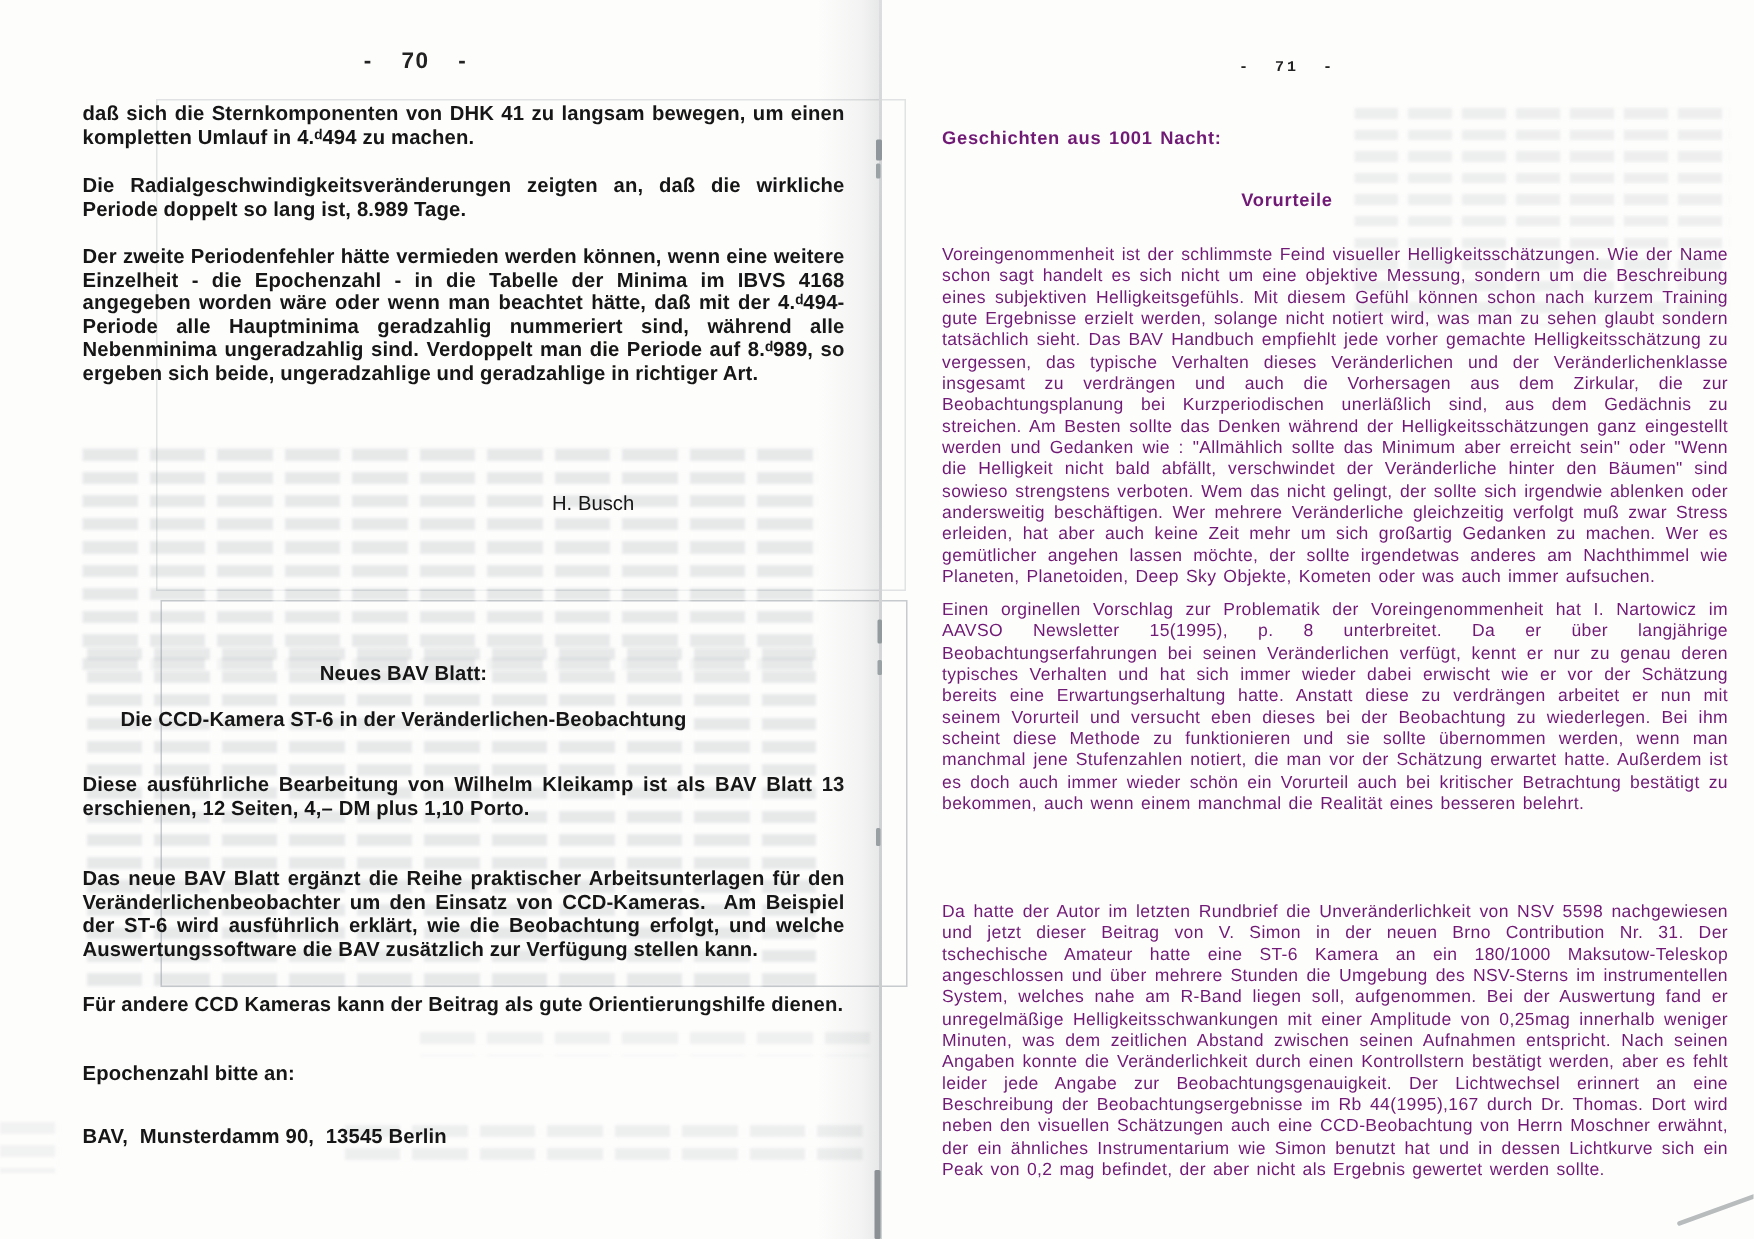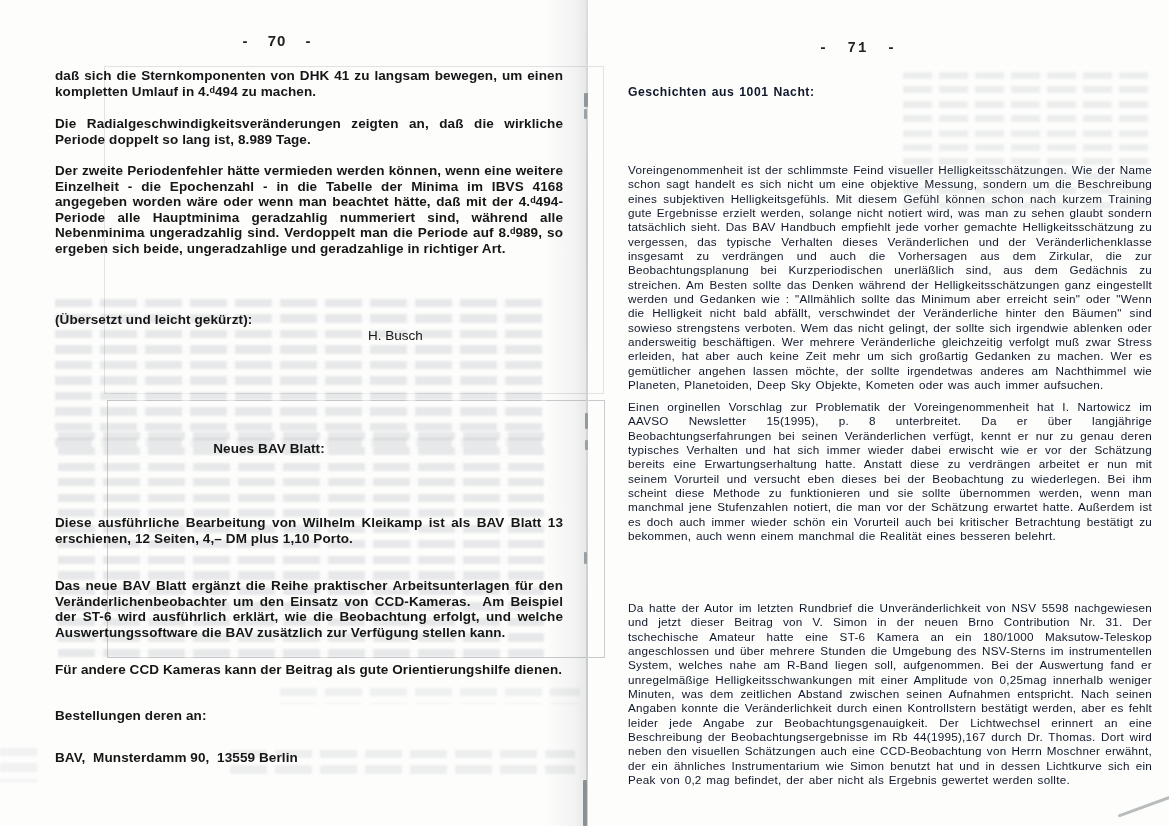"- 71 -" .pagenum-right { font-size: 14px -> 10px }
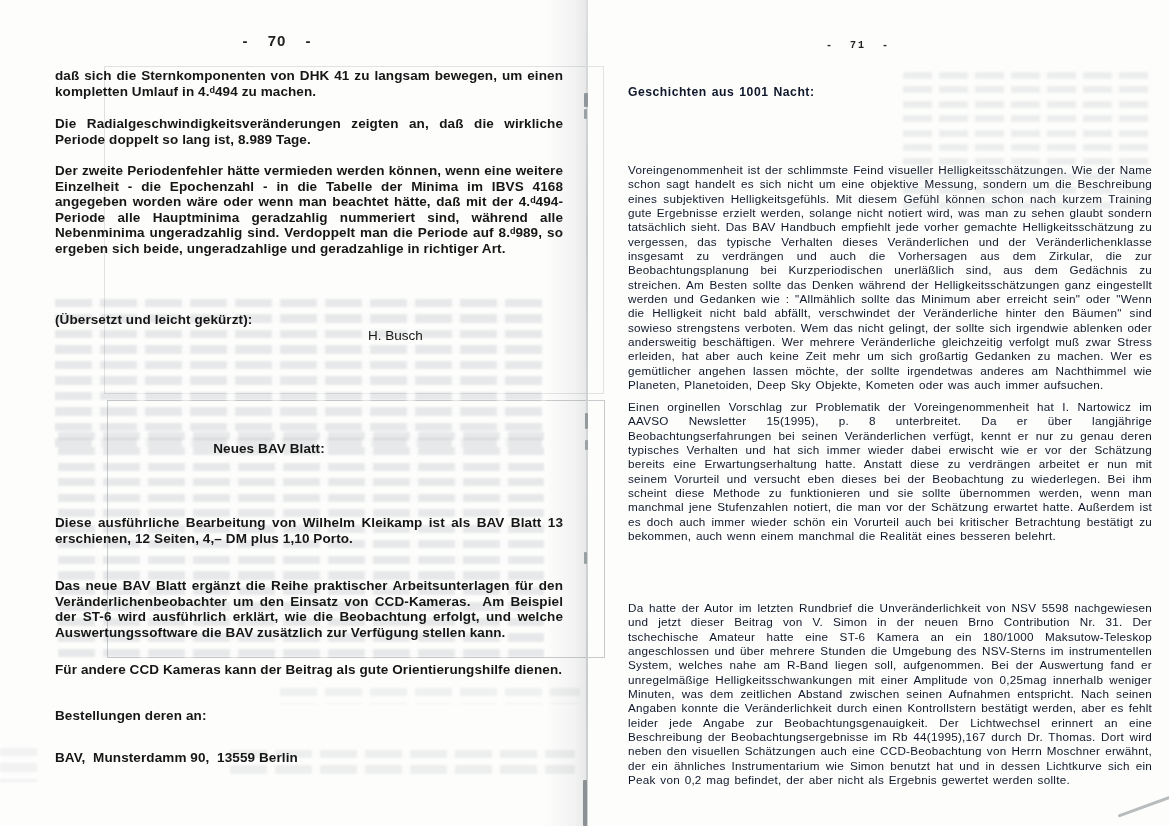"Geschichten aus 1001 Nacht:" .page-right .para { color: #0f172a -> #701a75 }
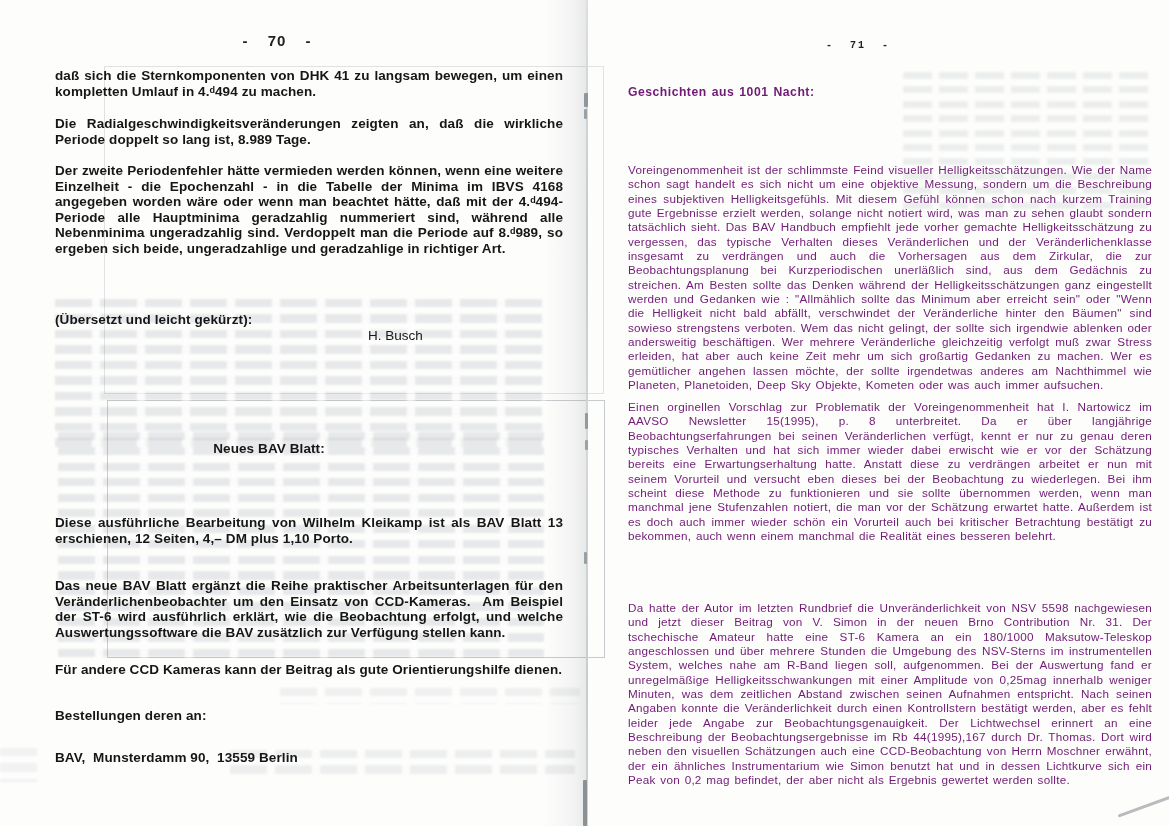"Vorurteile" p.para { html: none -> <p>Vorurteile</p> }
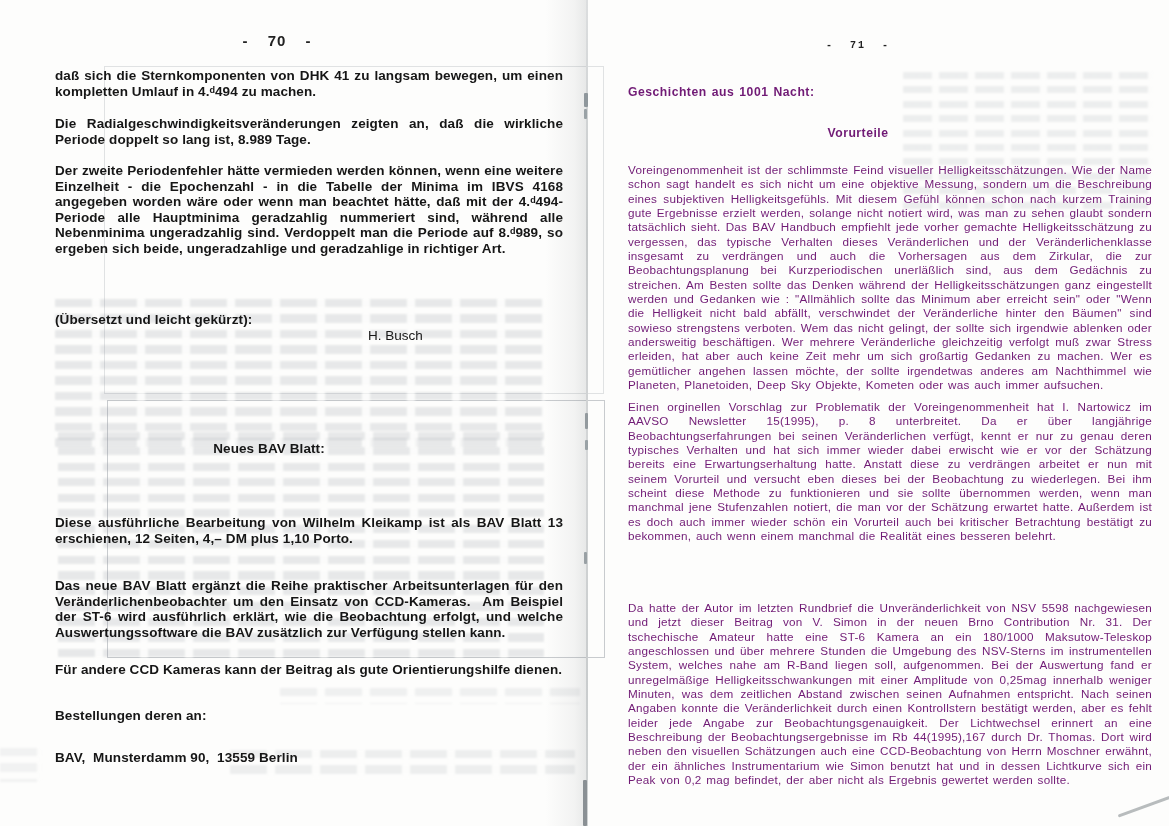"(Übersetzt und leicht gekürzt):" p.para { html: <p>(Übersetzt und leicht gekürzt):</p> -> none }
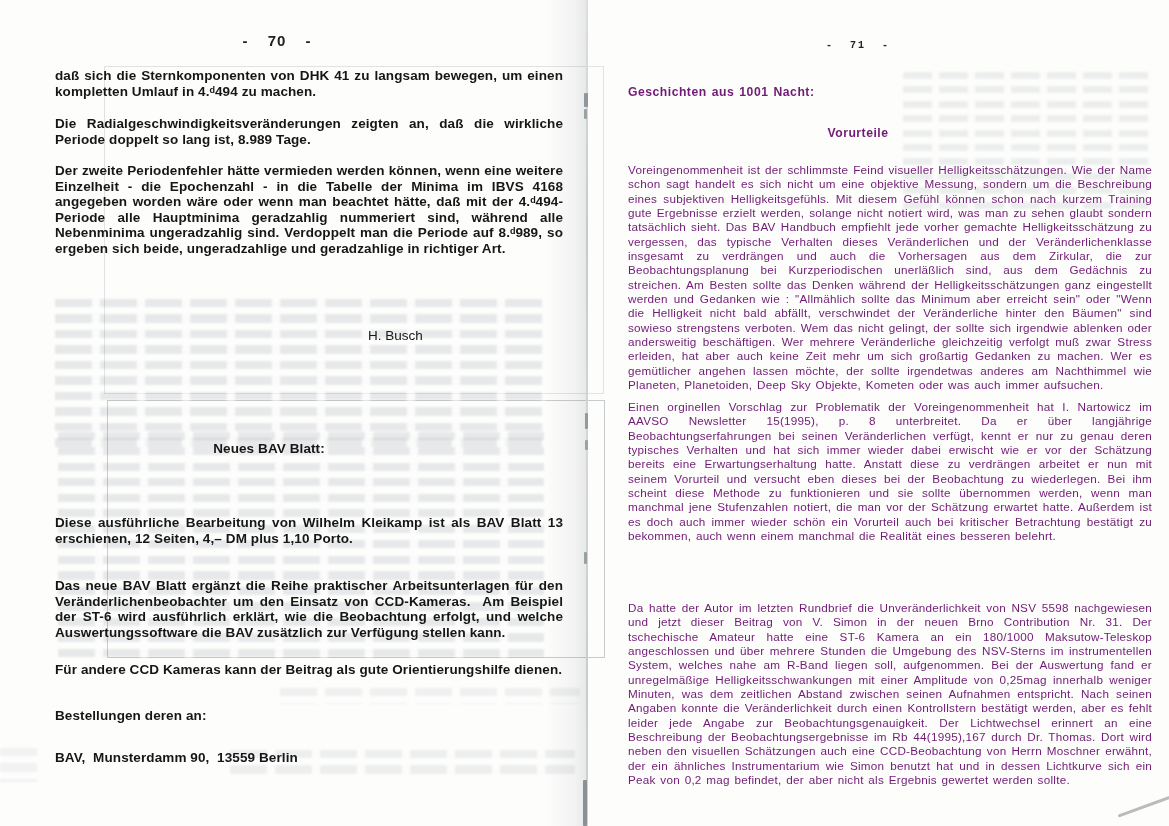"Die CCD-Kamera ST-6 in der" p.para { html: none -> <p>Die CCD-Kamera ST-6 in der Veränderlichen-Beobachtung</p> }
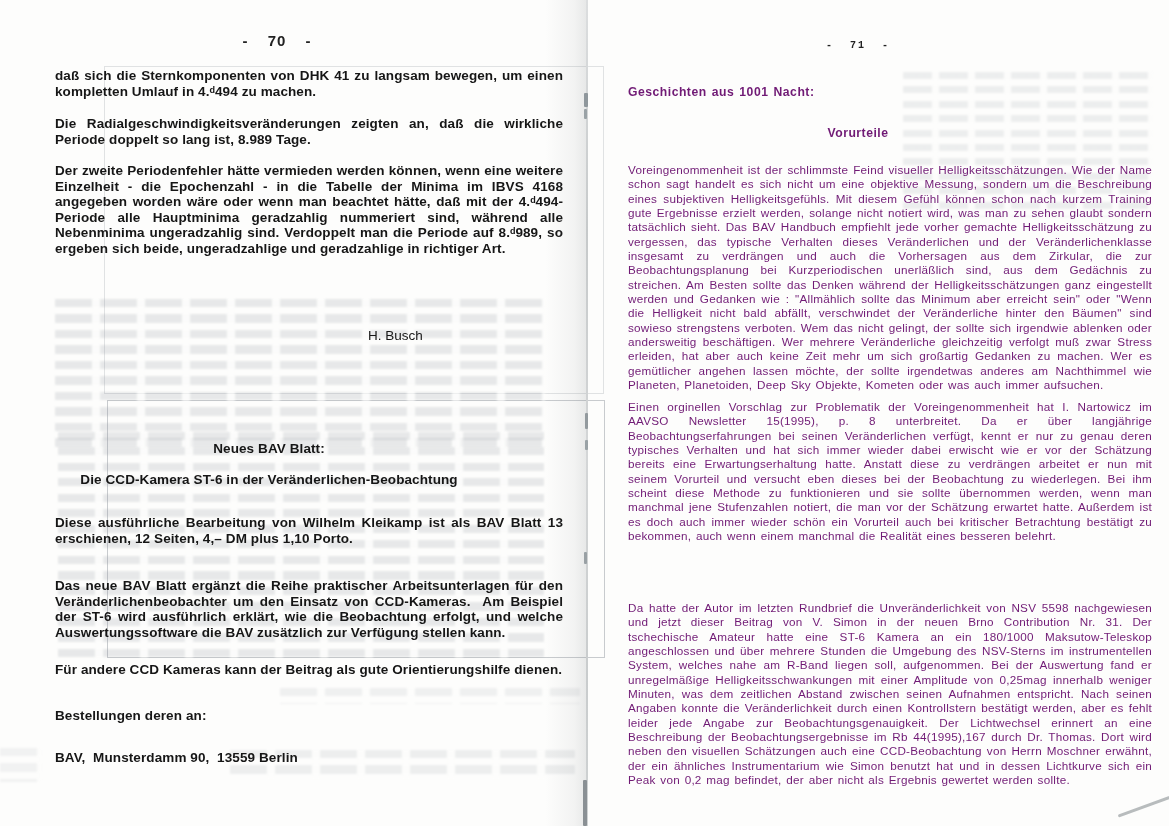"Bestellungen deren an:" p.para { text: Bestellungen deren -> Epochenzahl bitte }
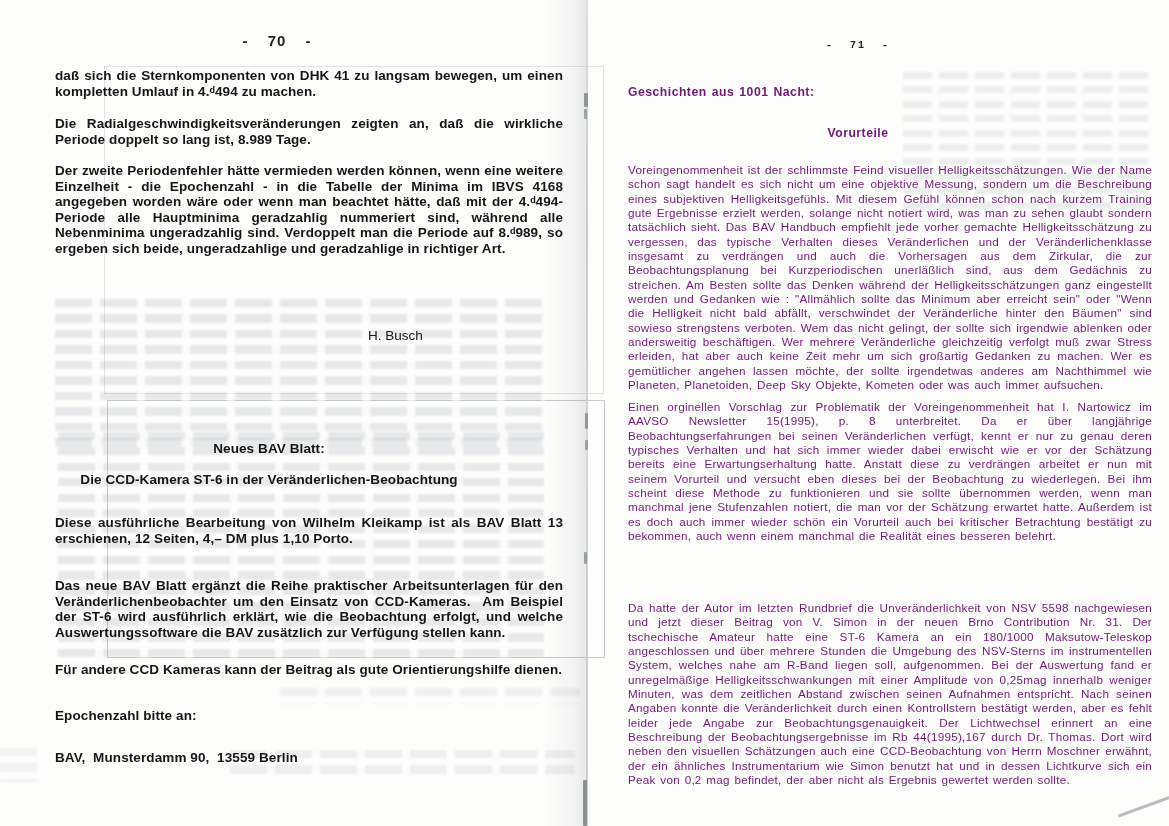"BAV, Munsterdamm 90, 13559 Berlin" p.para { text: 13559 -> 13545 }
